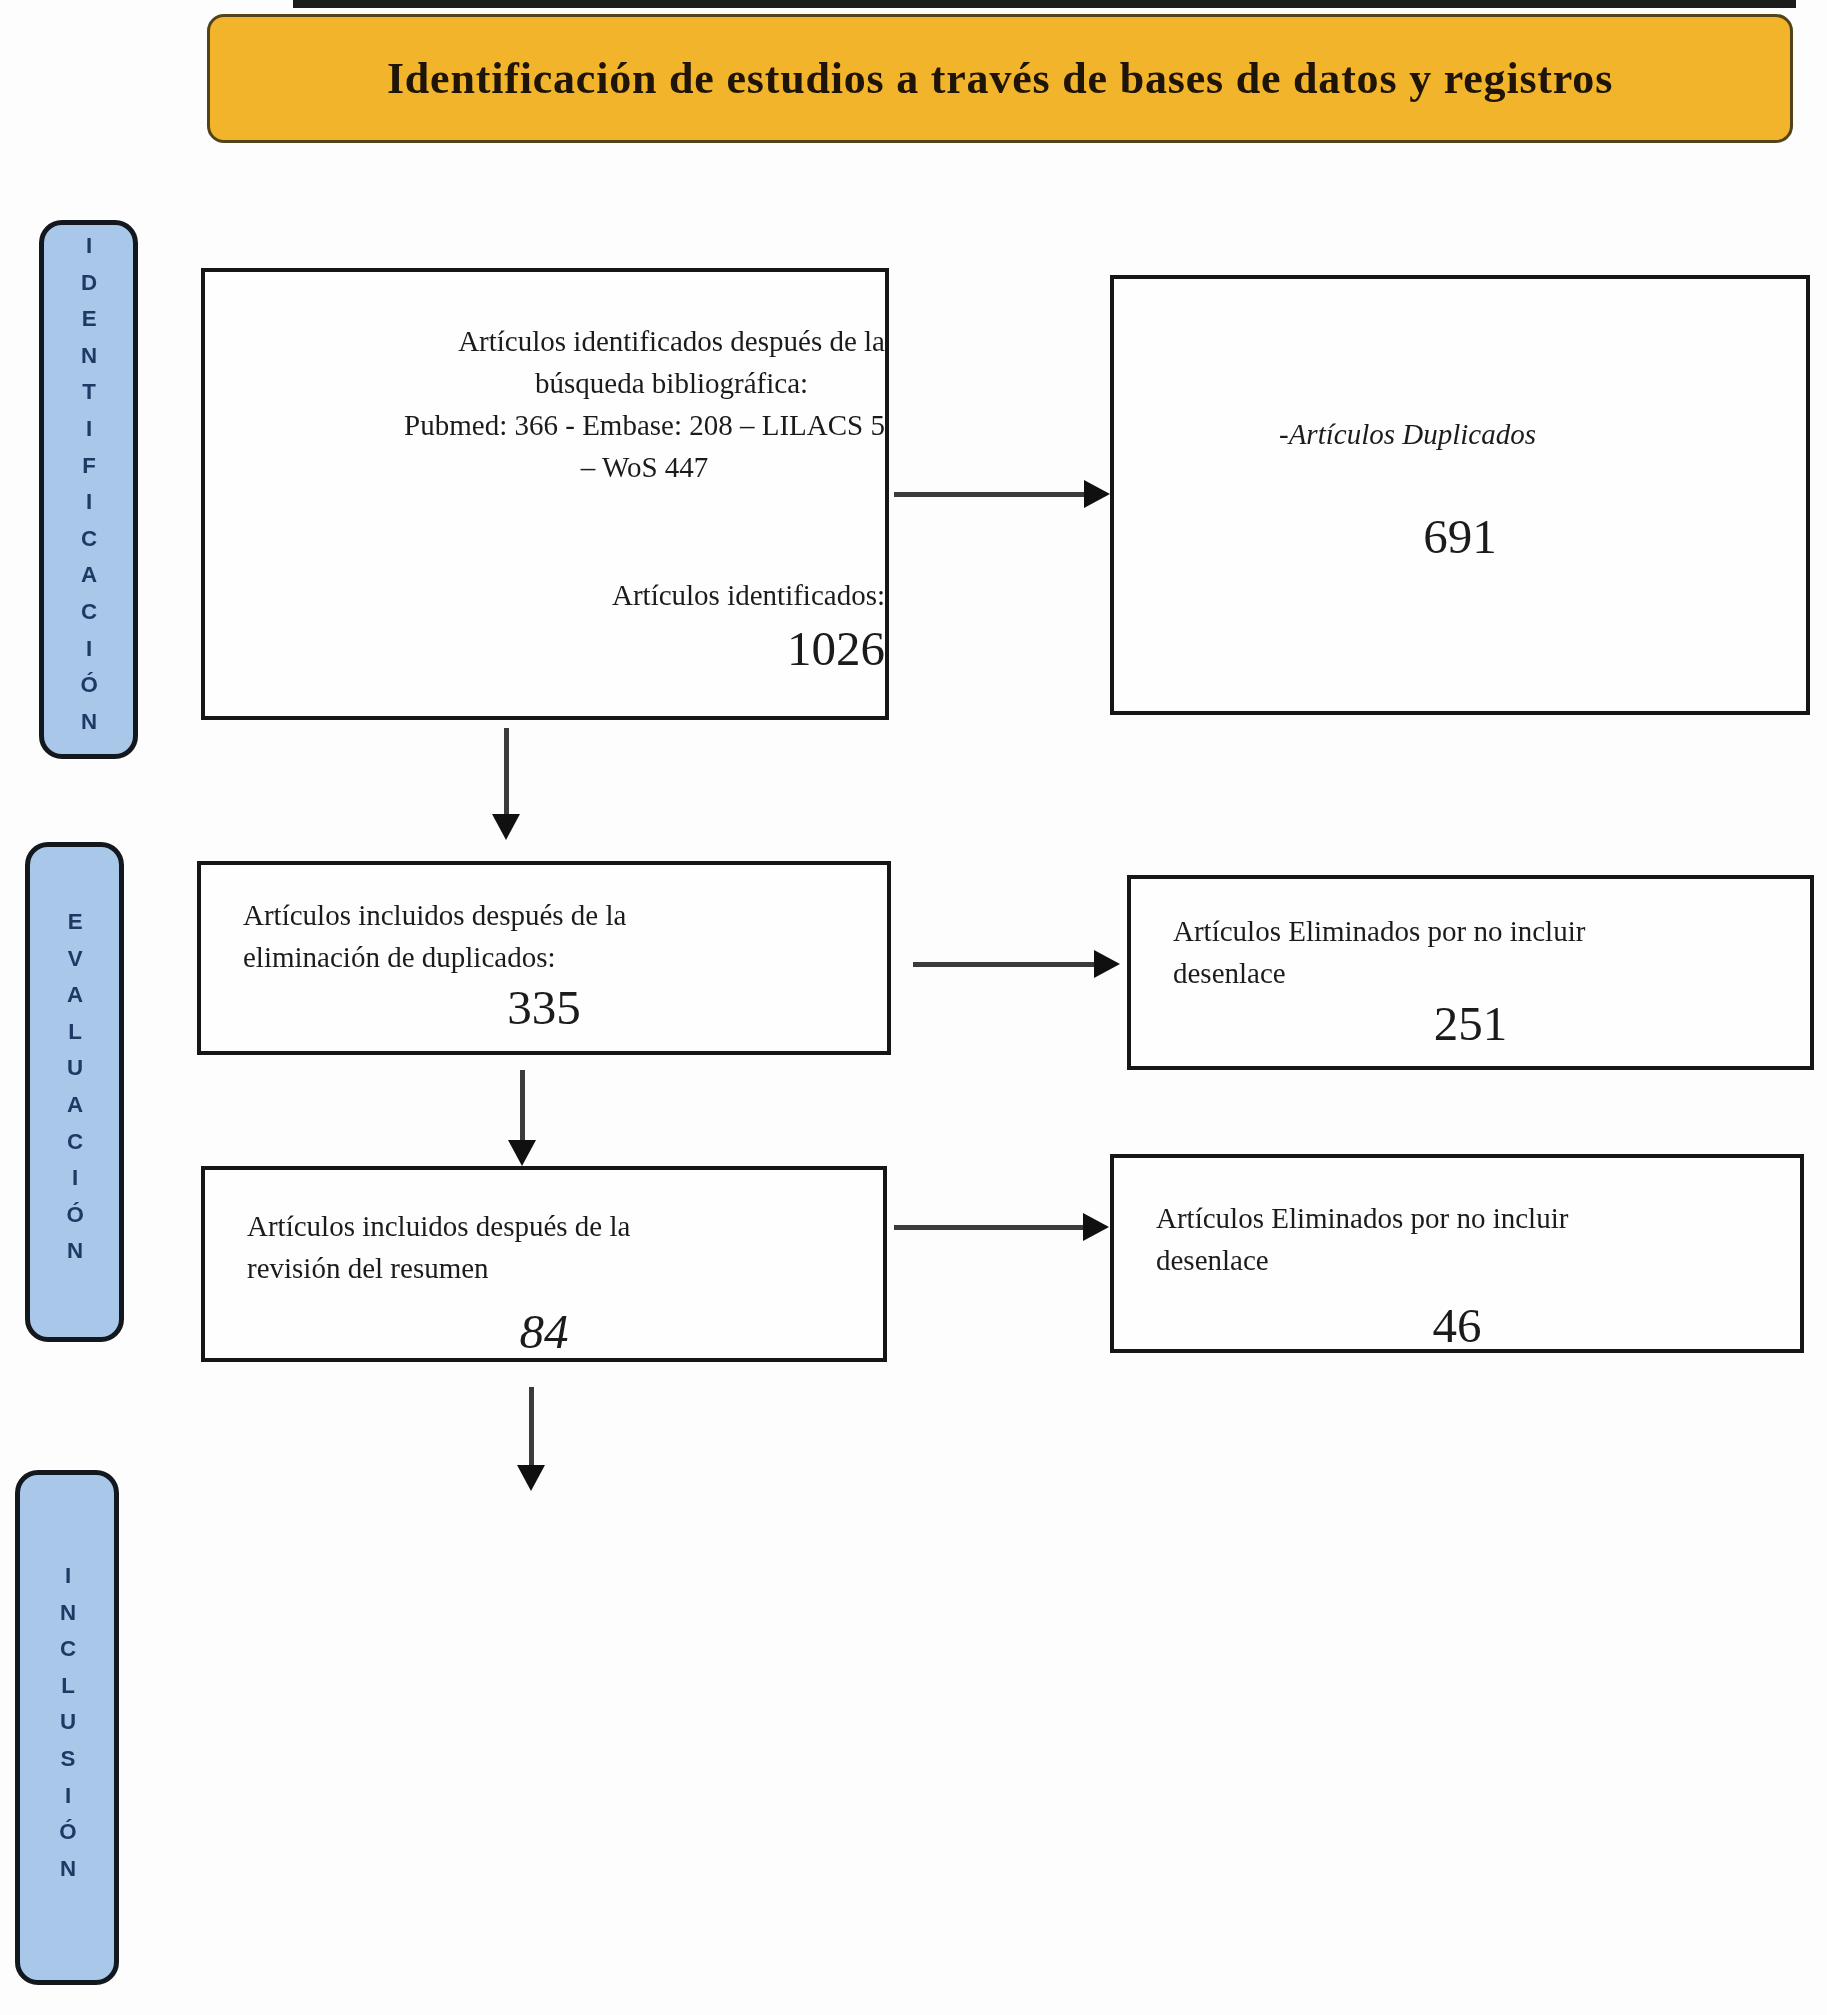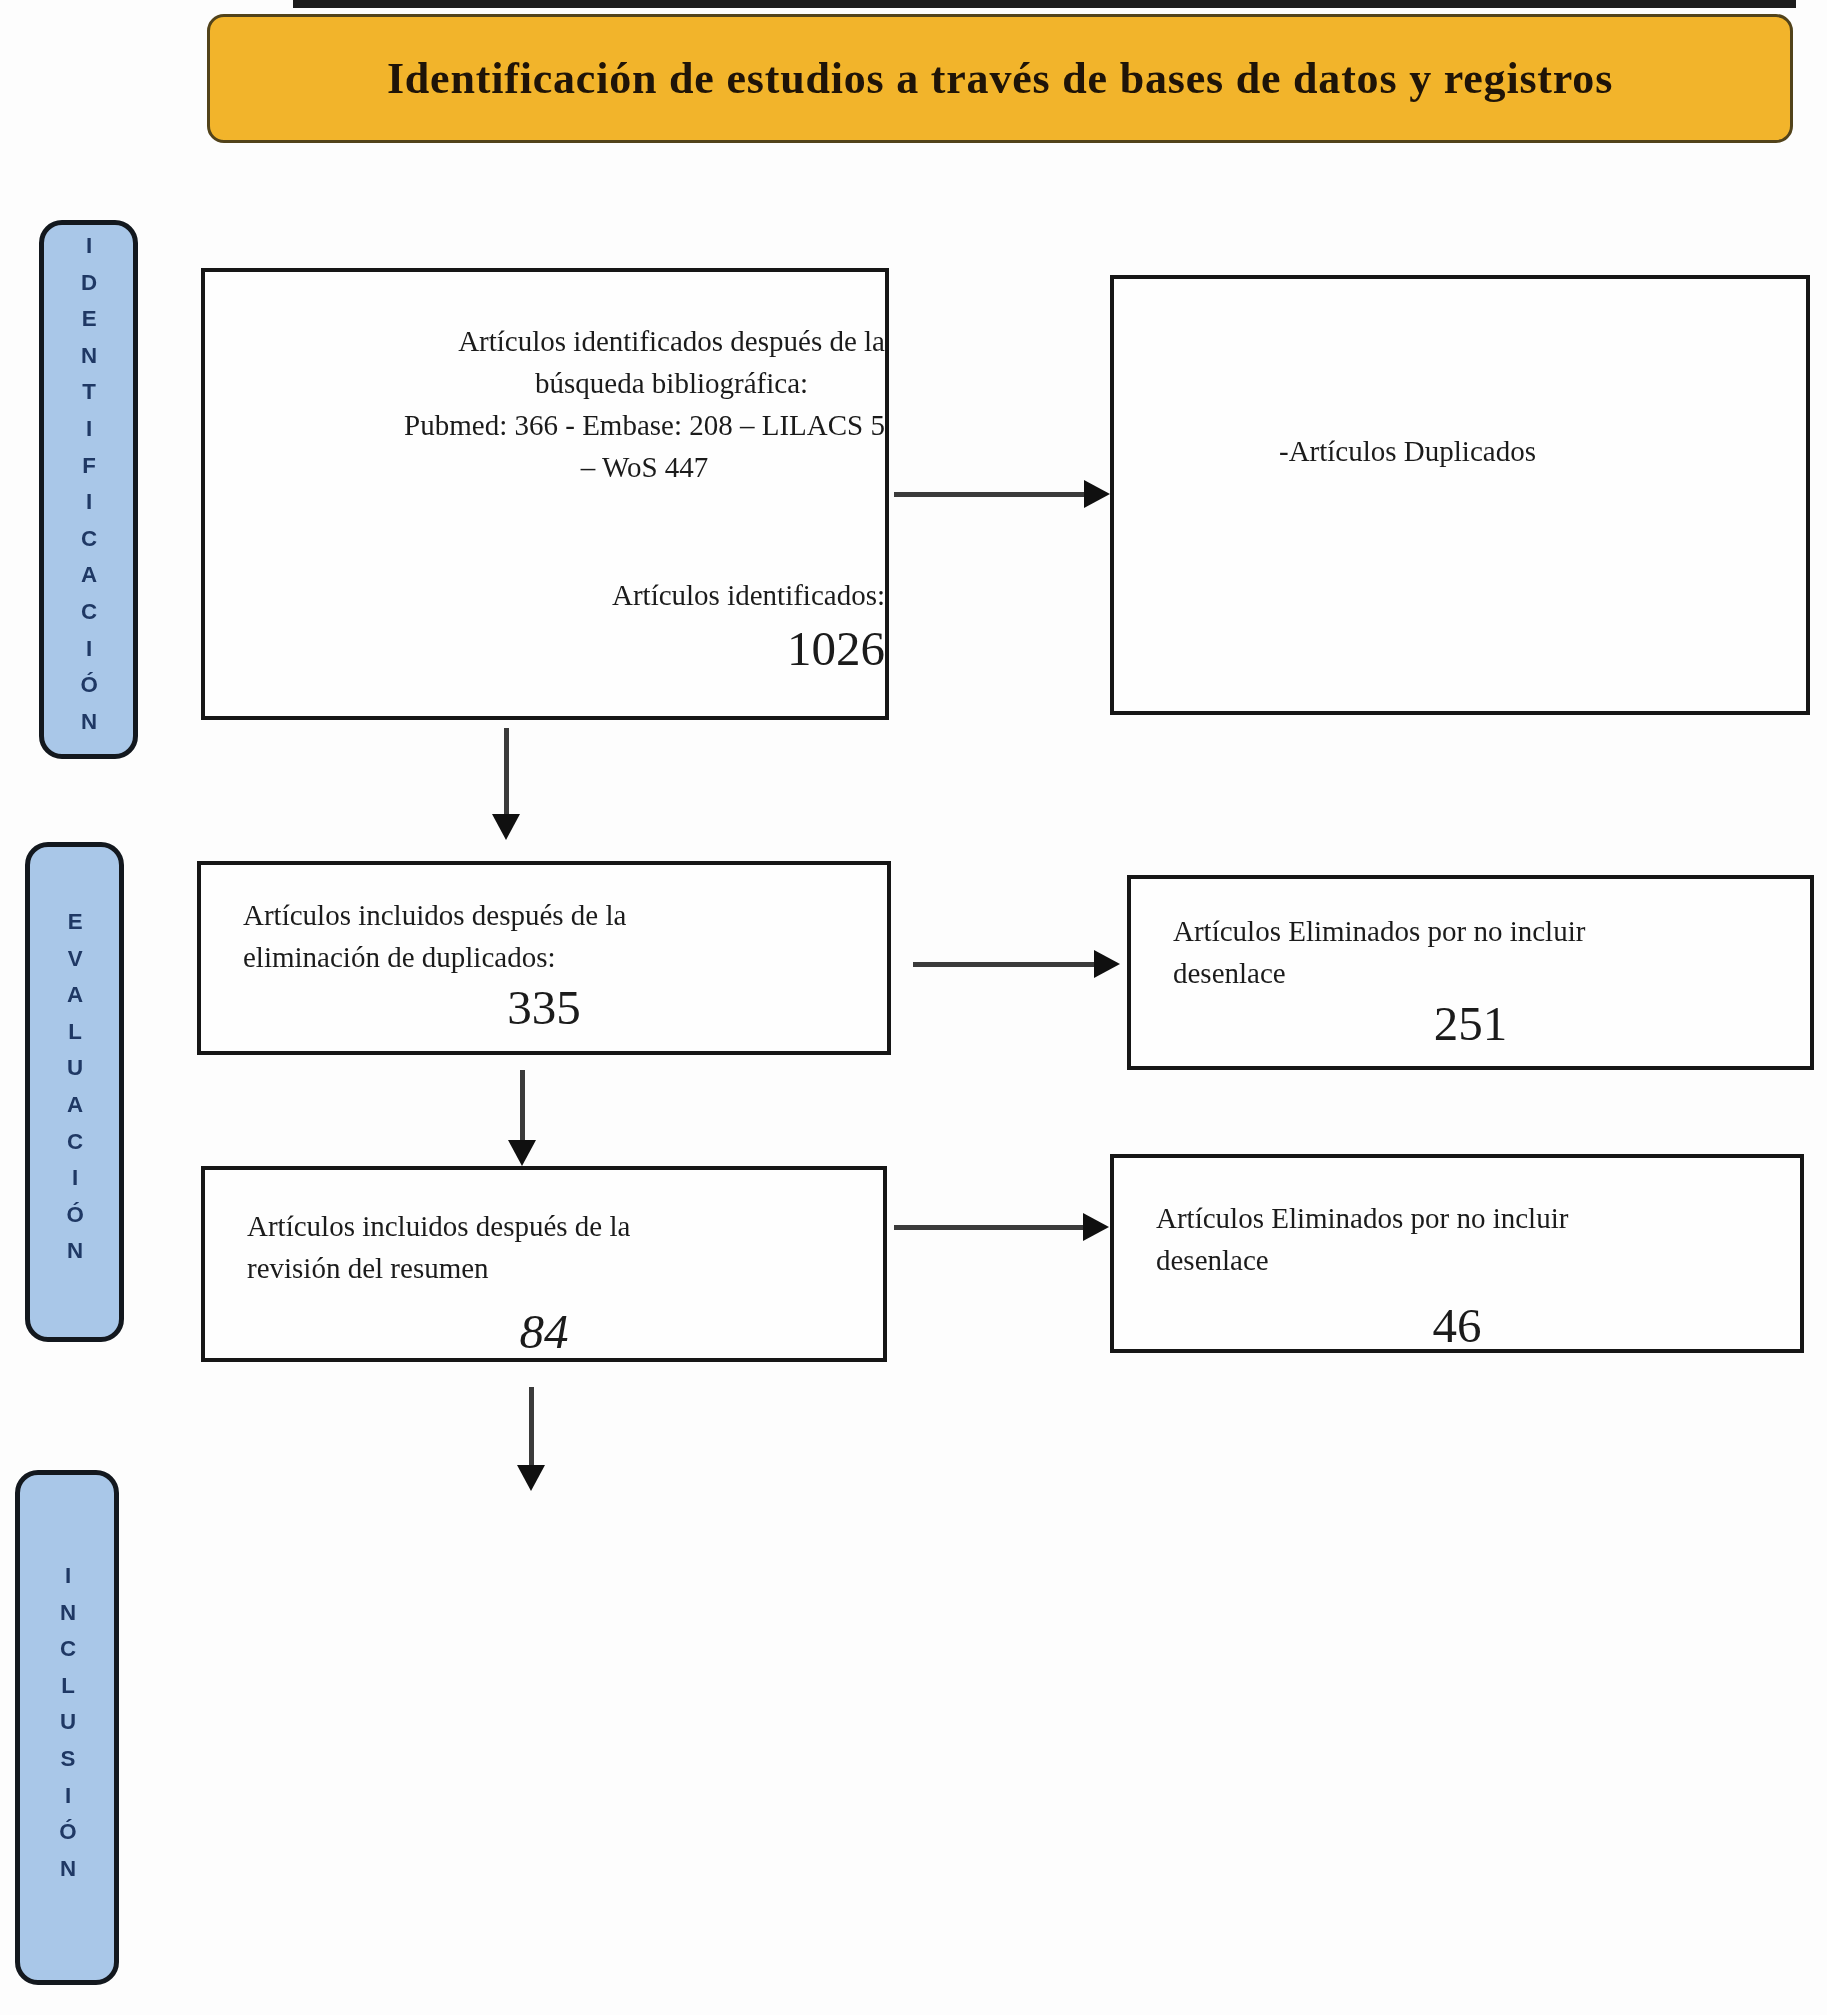"-Artículos Duplicados" .box-removed .subitem { font-style: none -> italic; margin-top: 80px -> 63px }
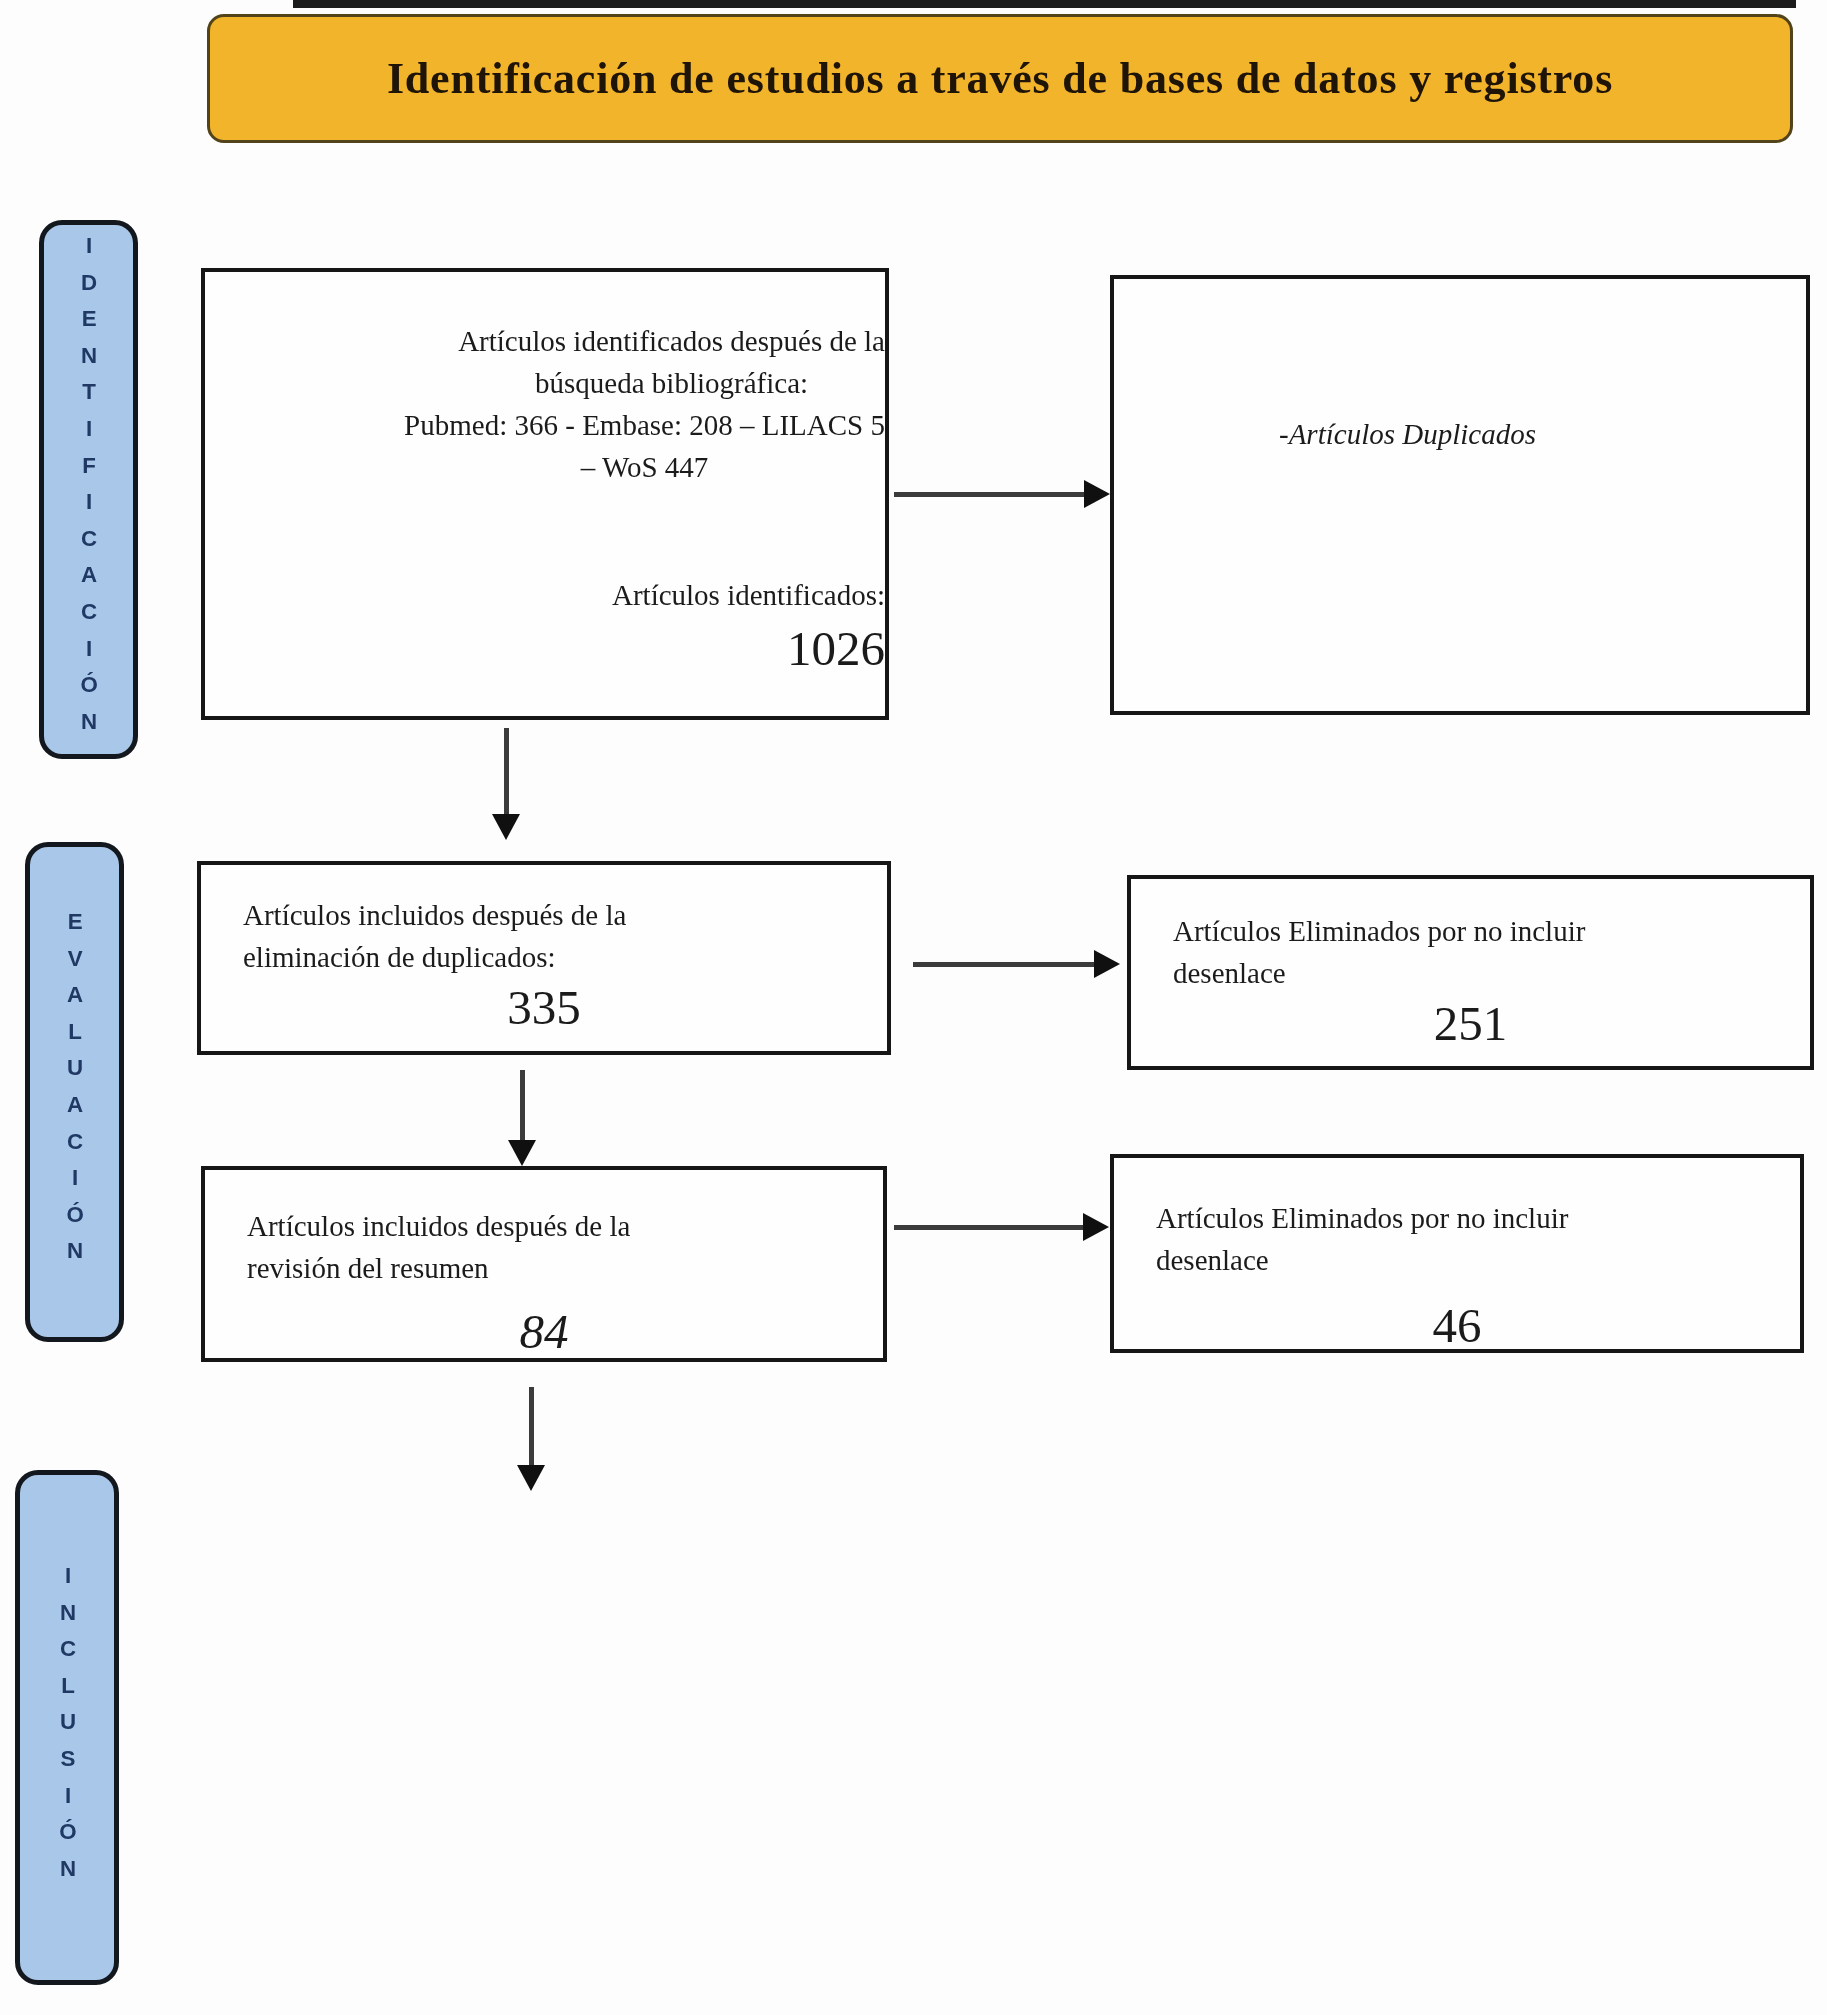"691" div.num { html: none -> <div>691</div> }
